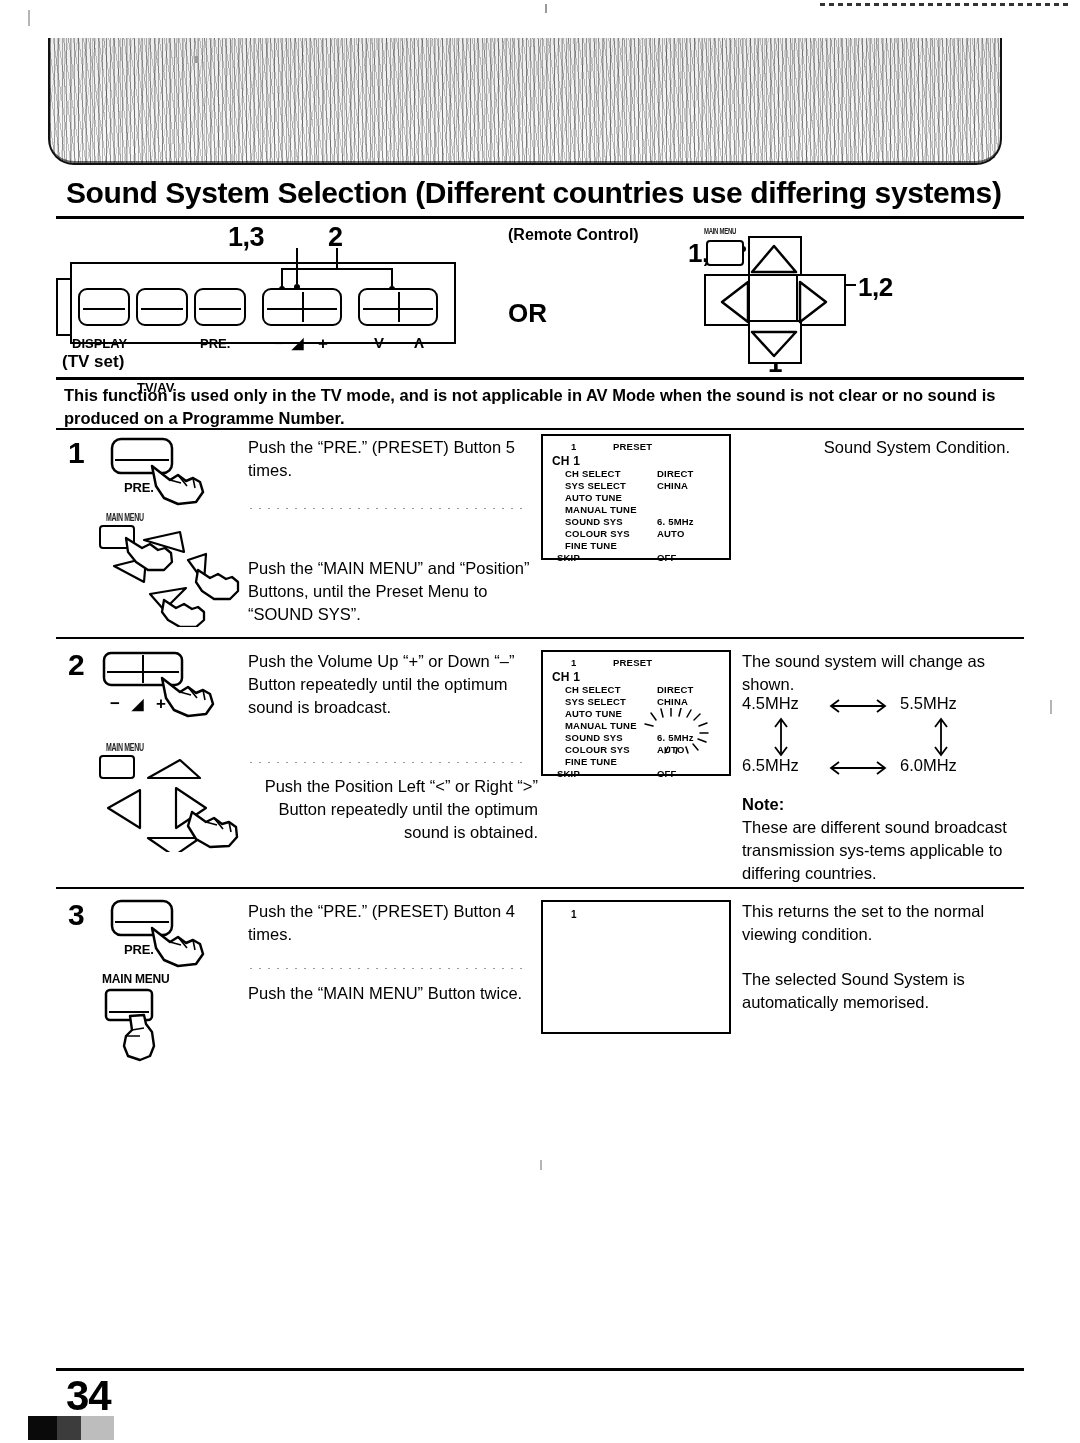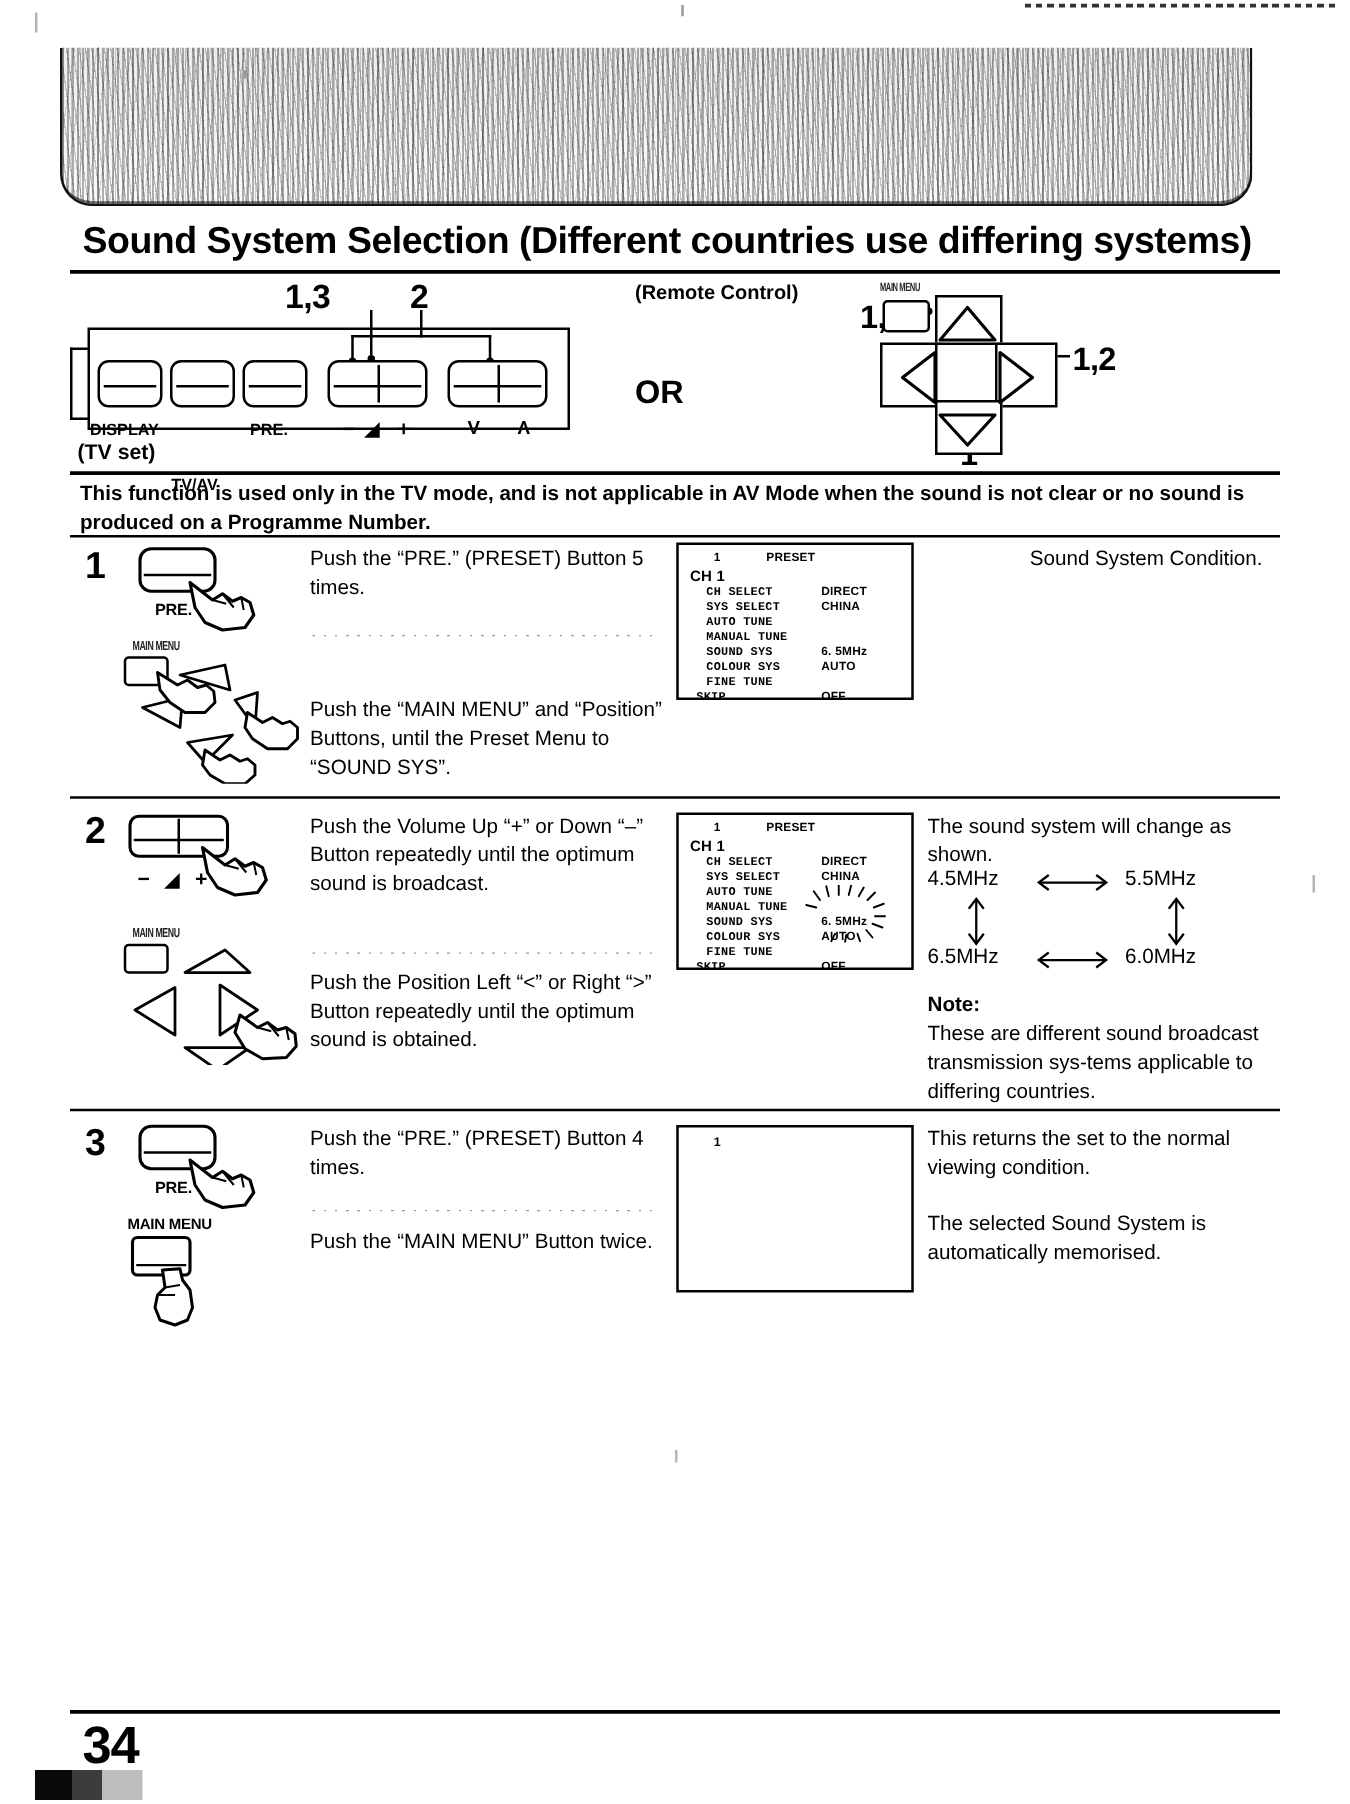"CH SELECT" .osd-row .k { font-family: Liberation Mono, monospace -> none }
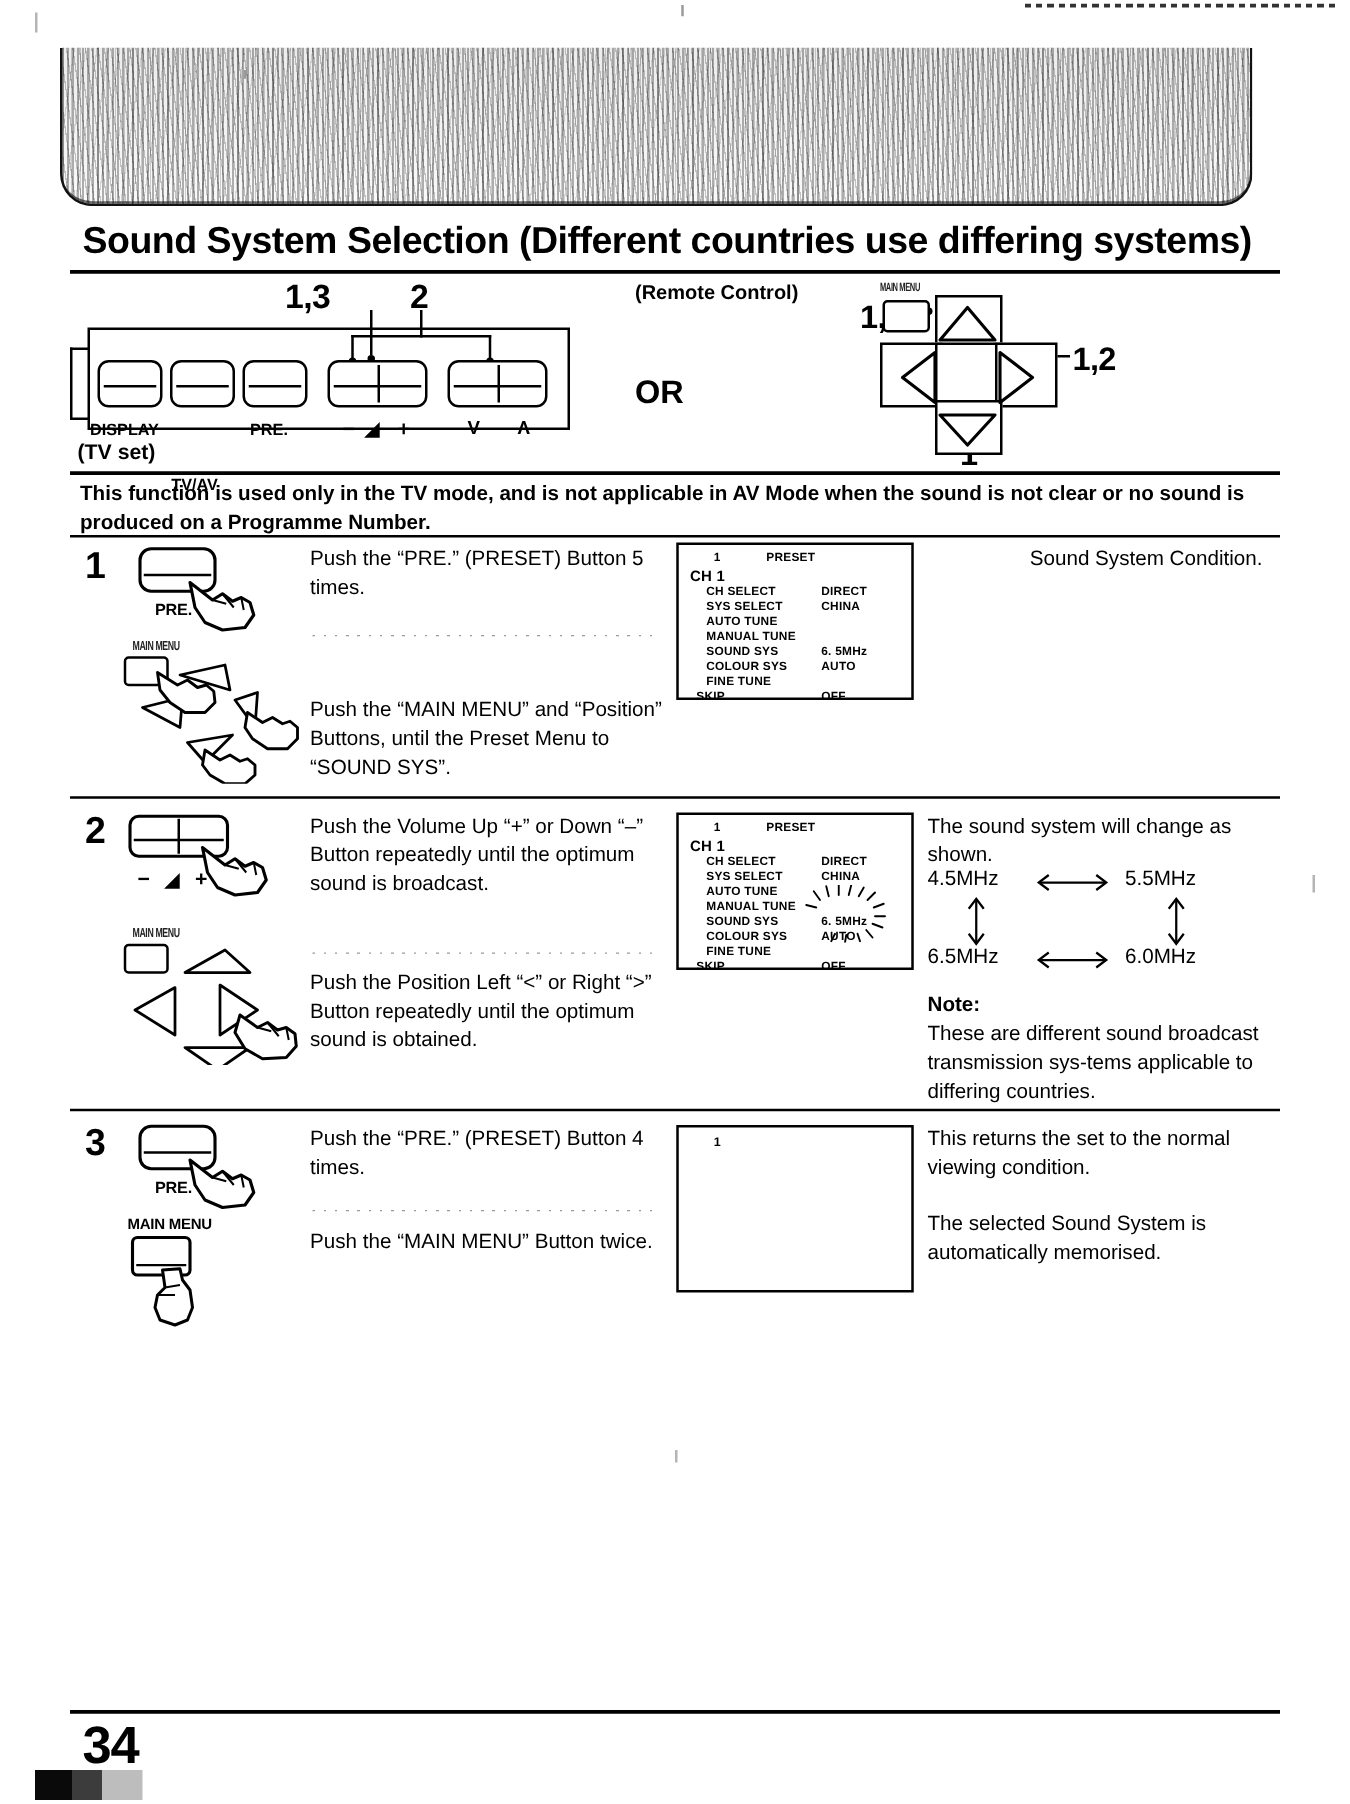"Push the Position Left “<”" .st2b { text-align: none -> right }
